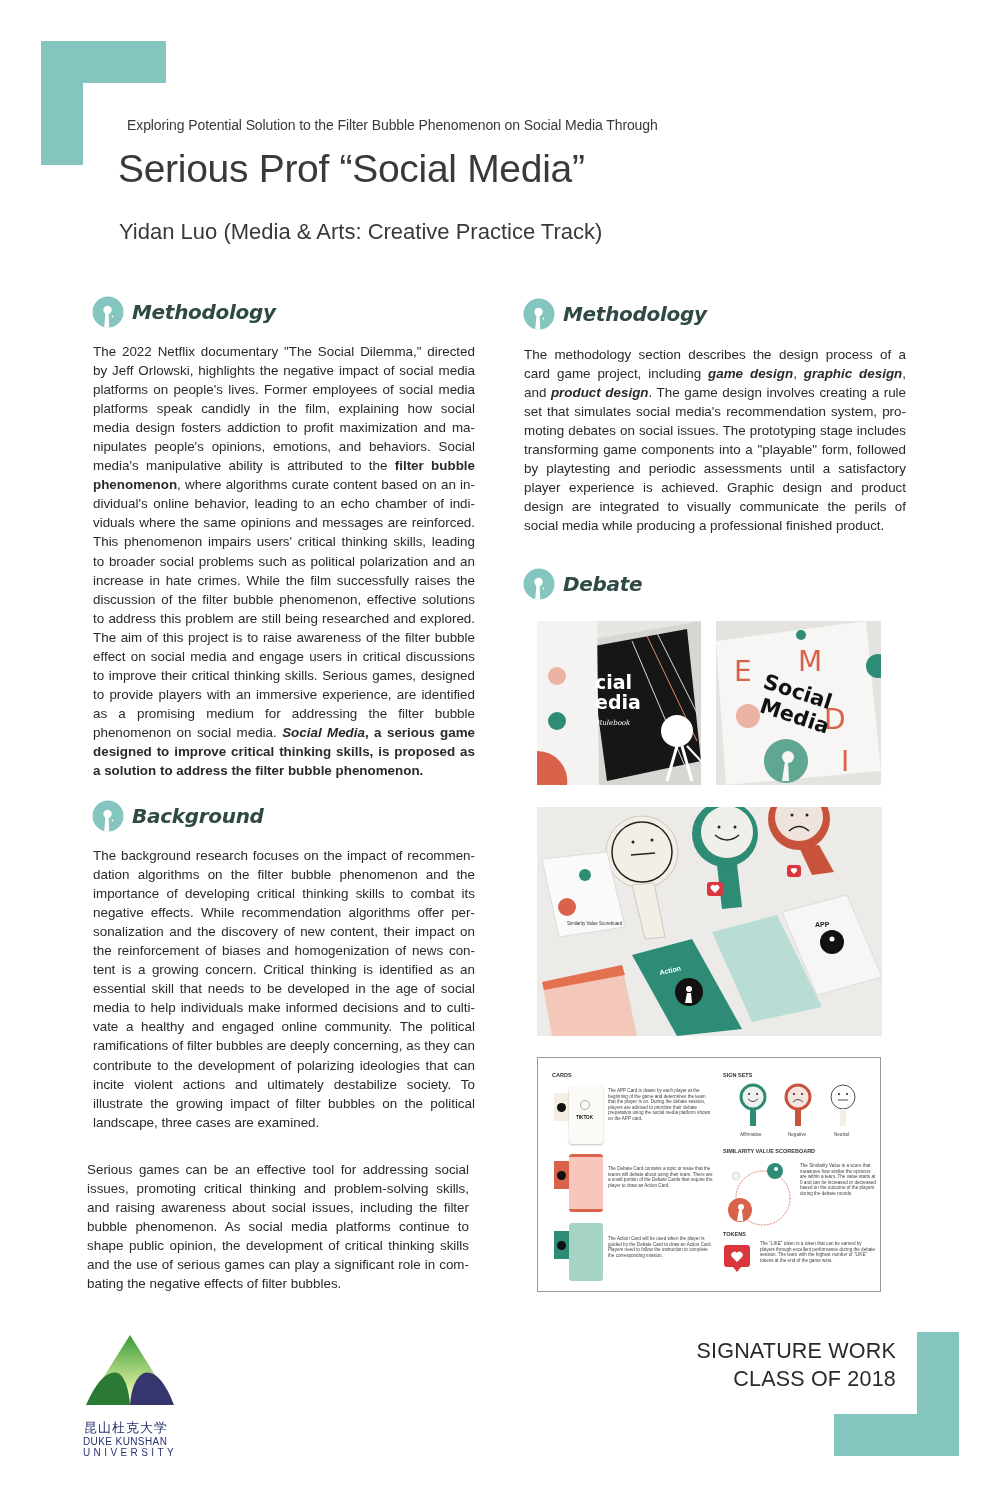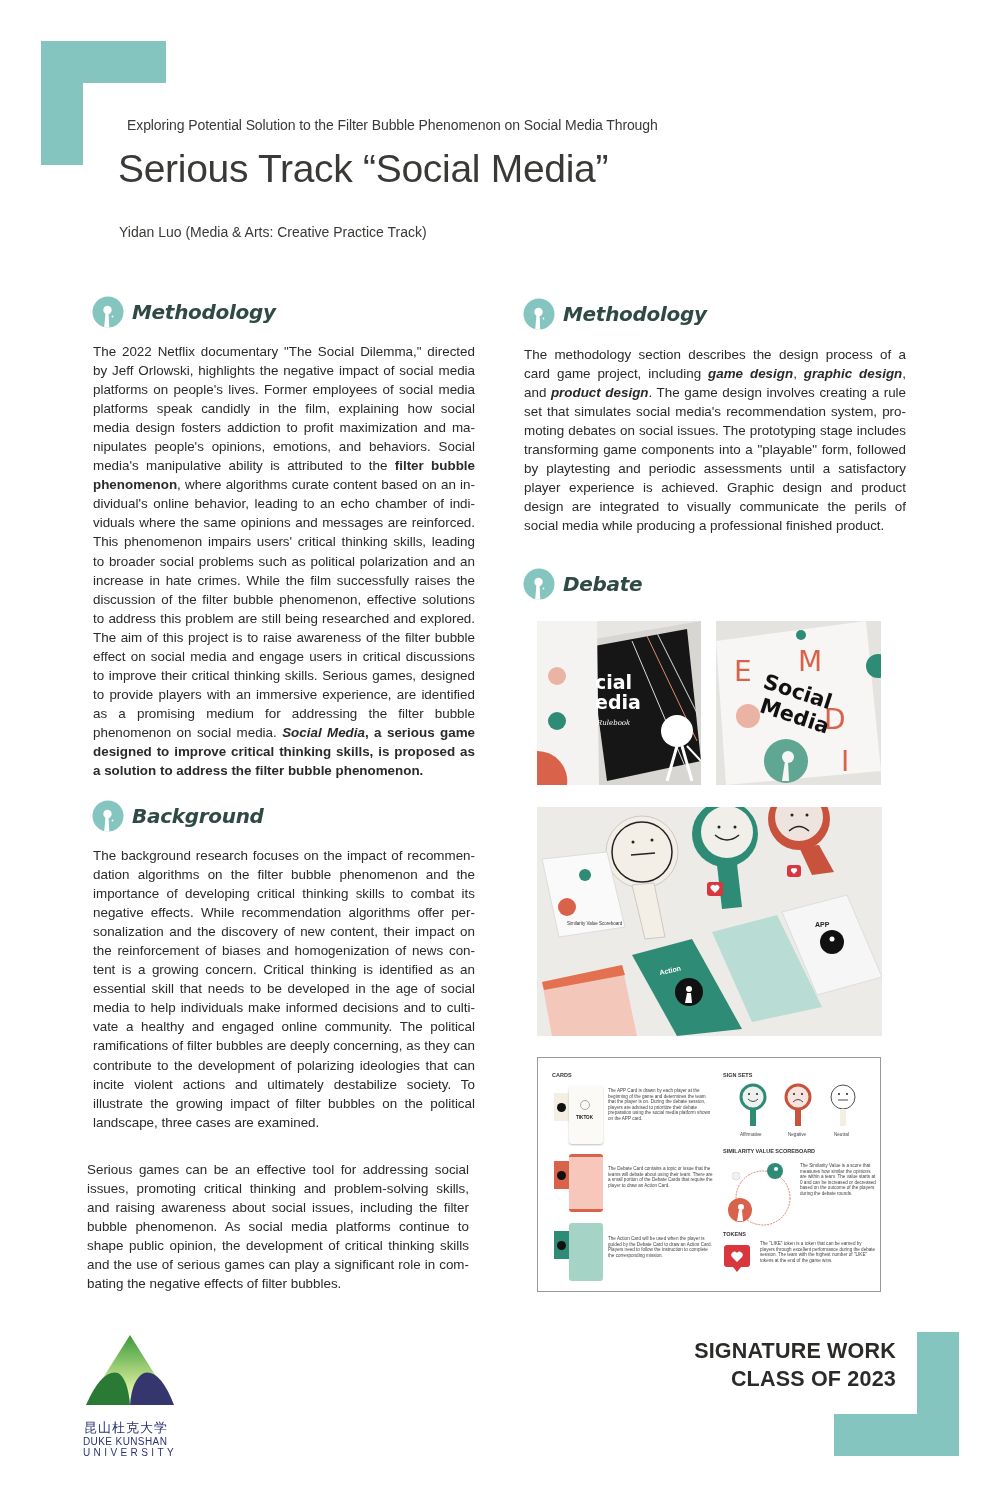"Serious Track “Social Media”" div.title { text: Track -> Prof }
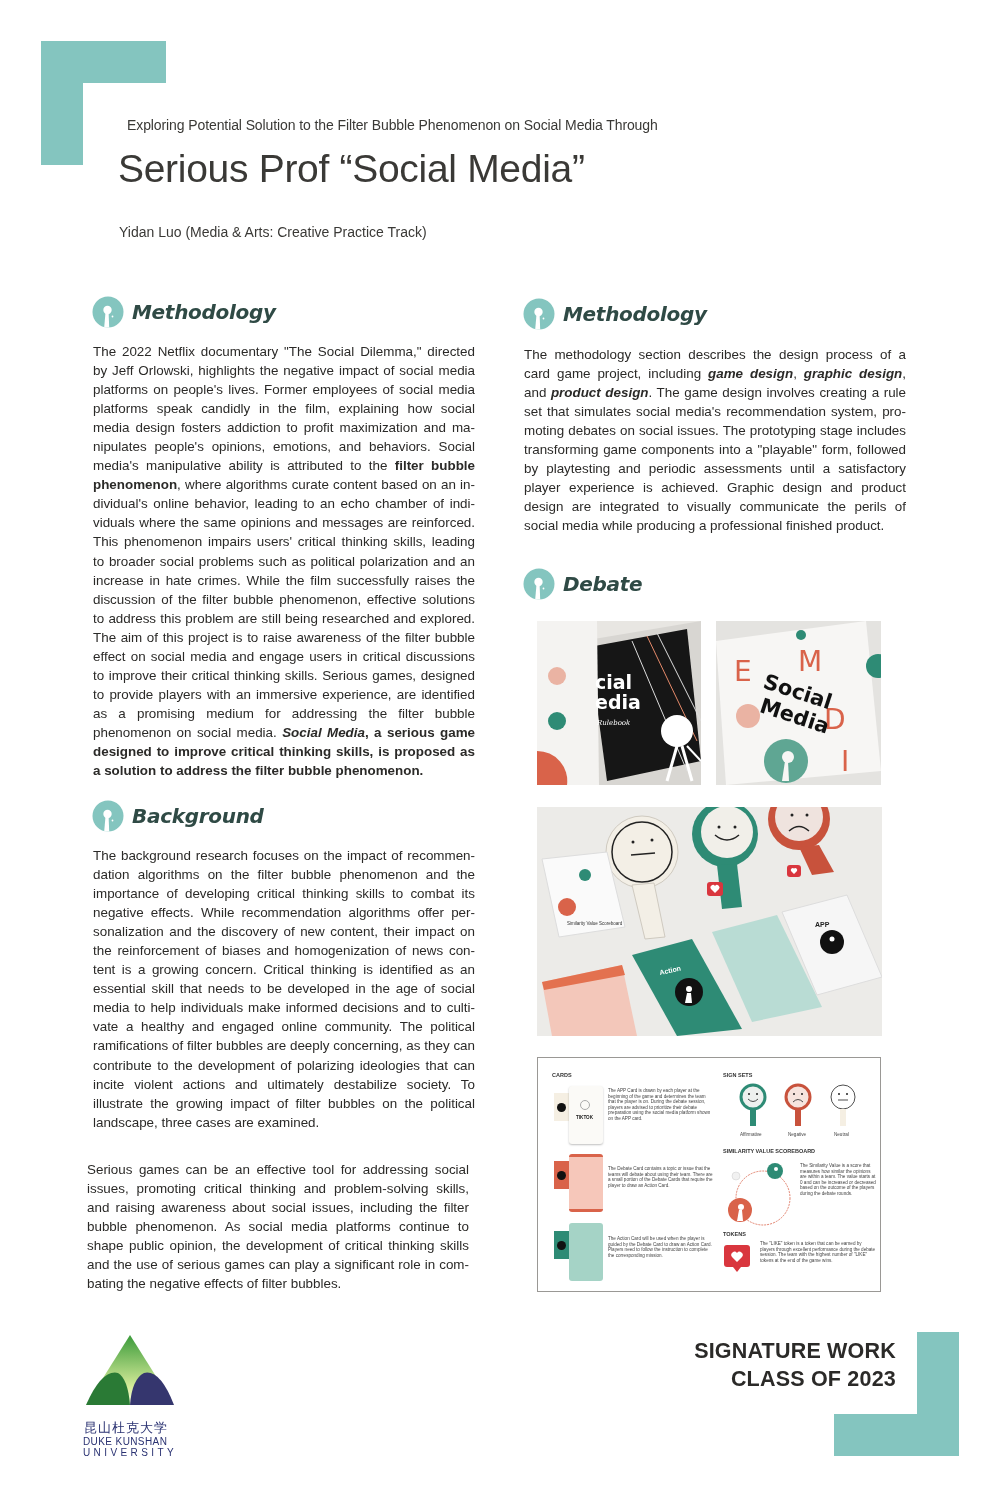"Yidan Luo (Media & Arts:" .author { font-size: 14px -> 22px }
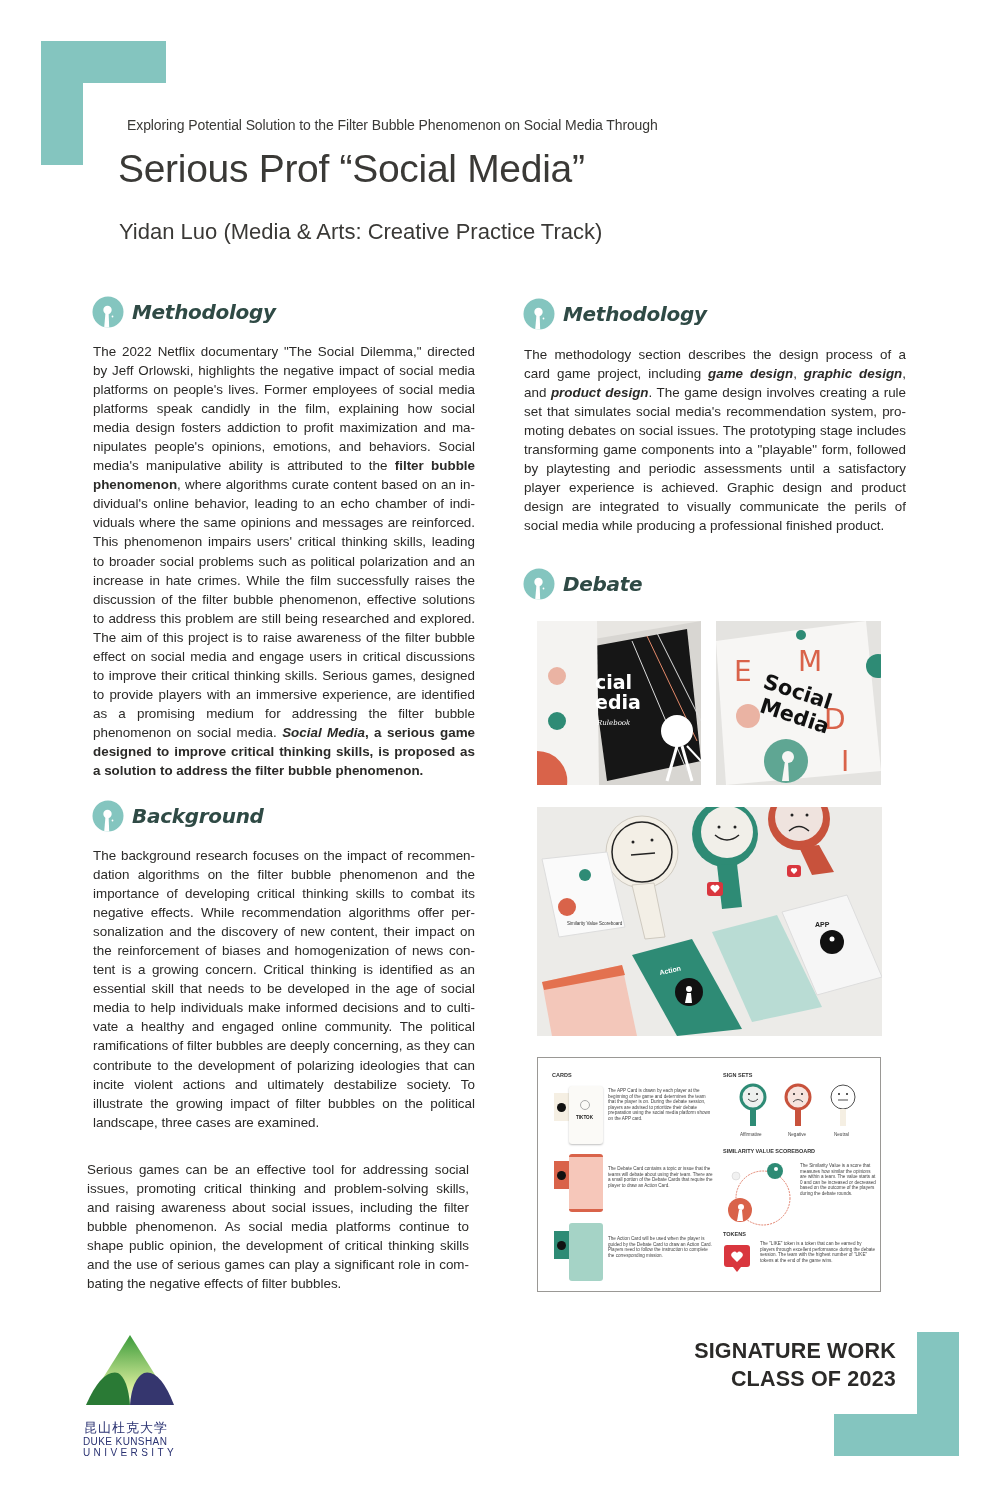"SIGNATURE WORK" .sig { font-weight: bold -> normal }
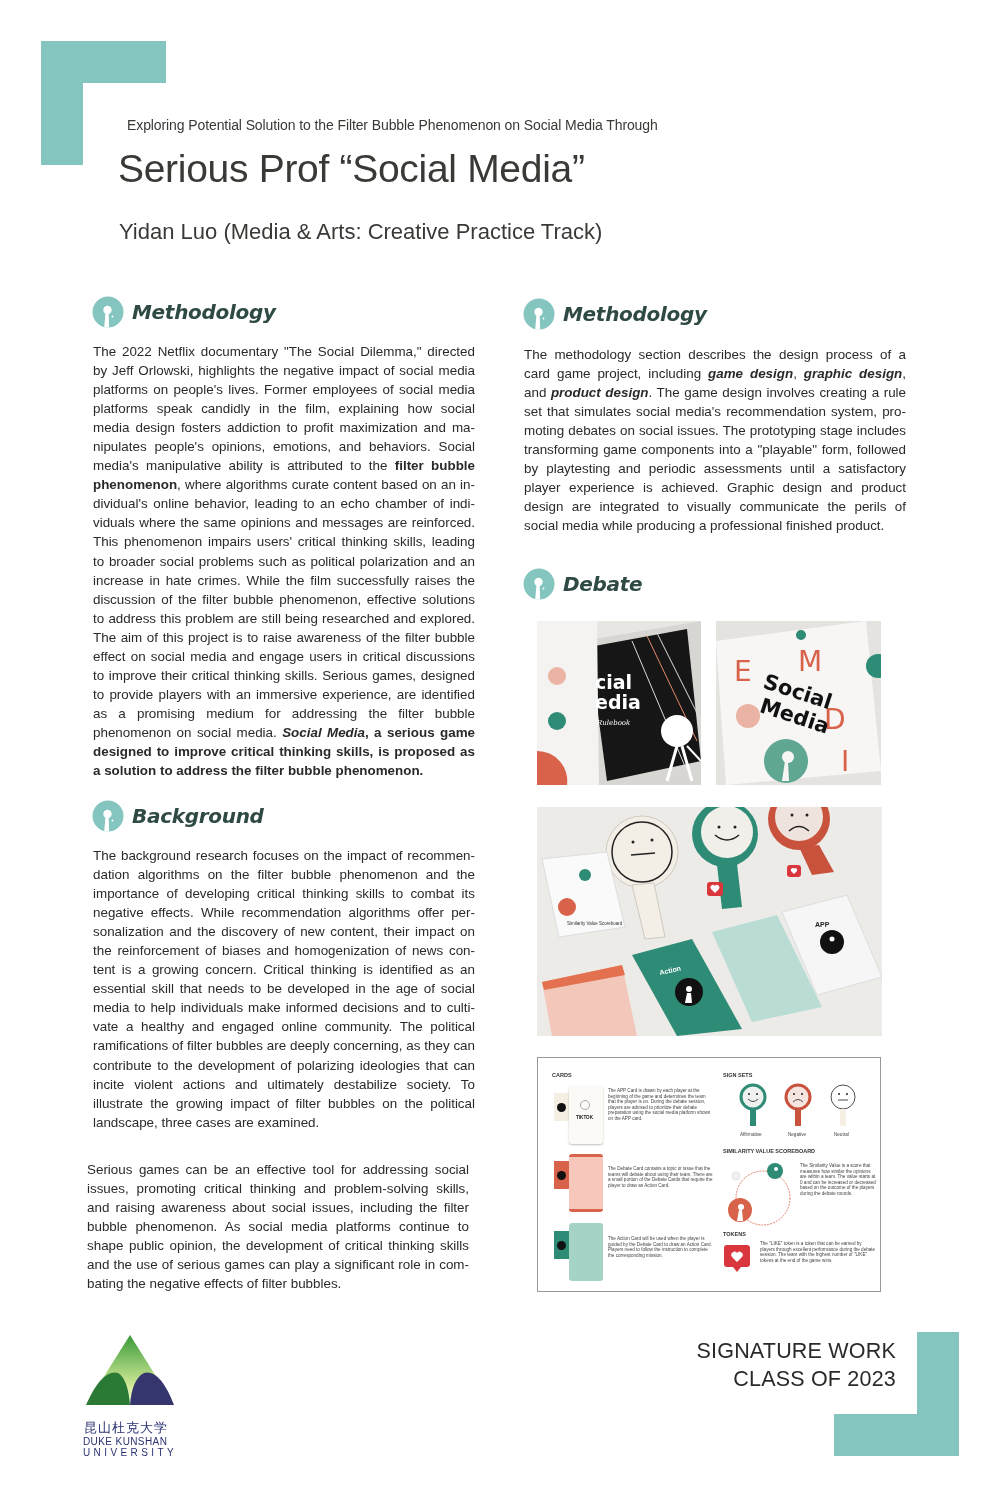"CLASS OF 2023" div.sig { text: 2023 -> 2018 }
